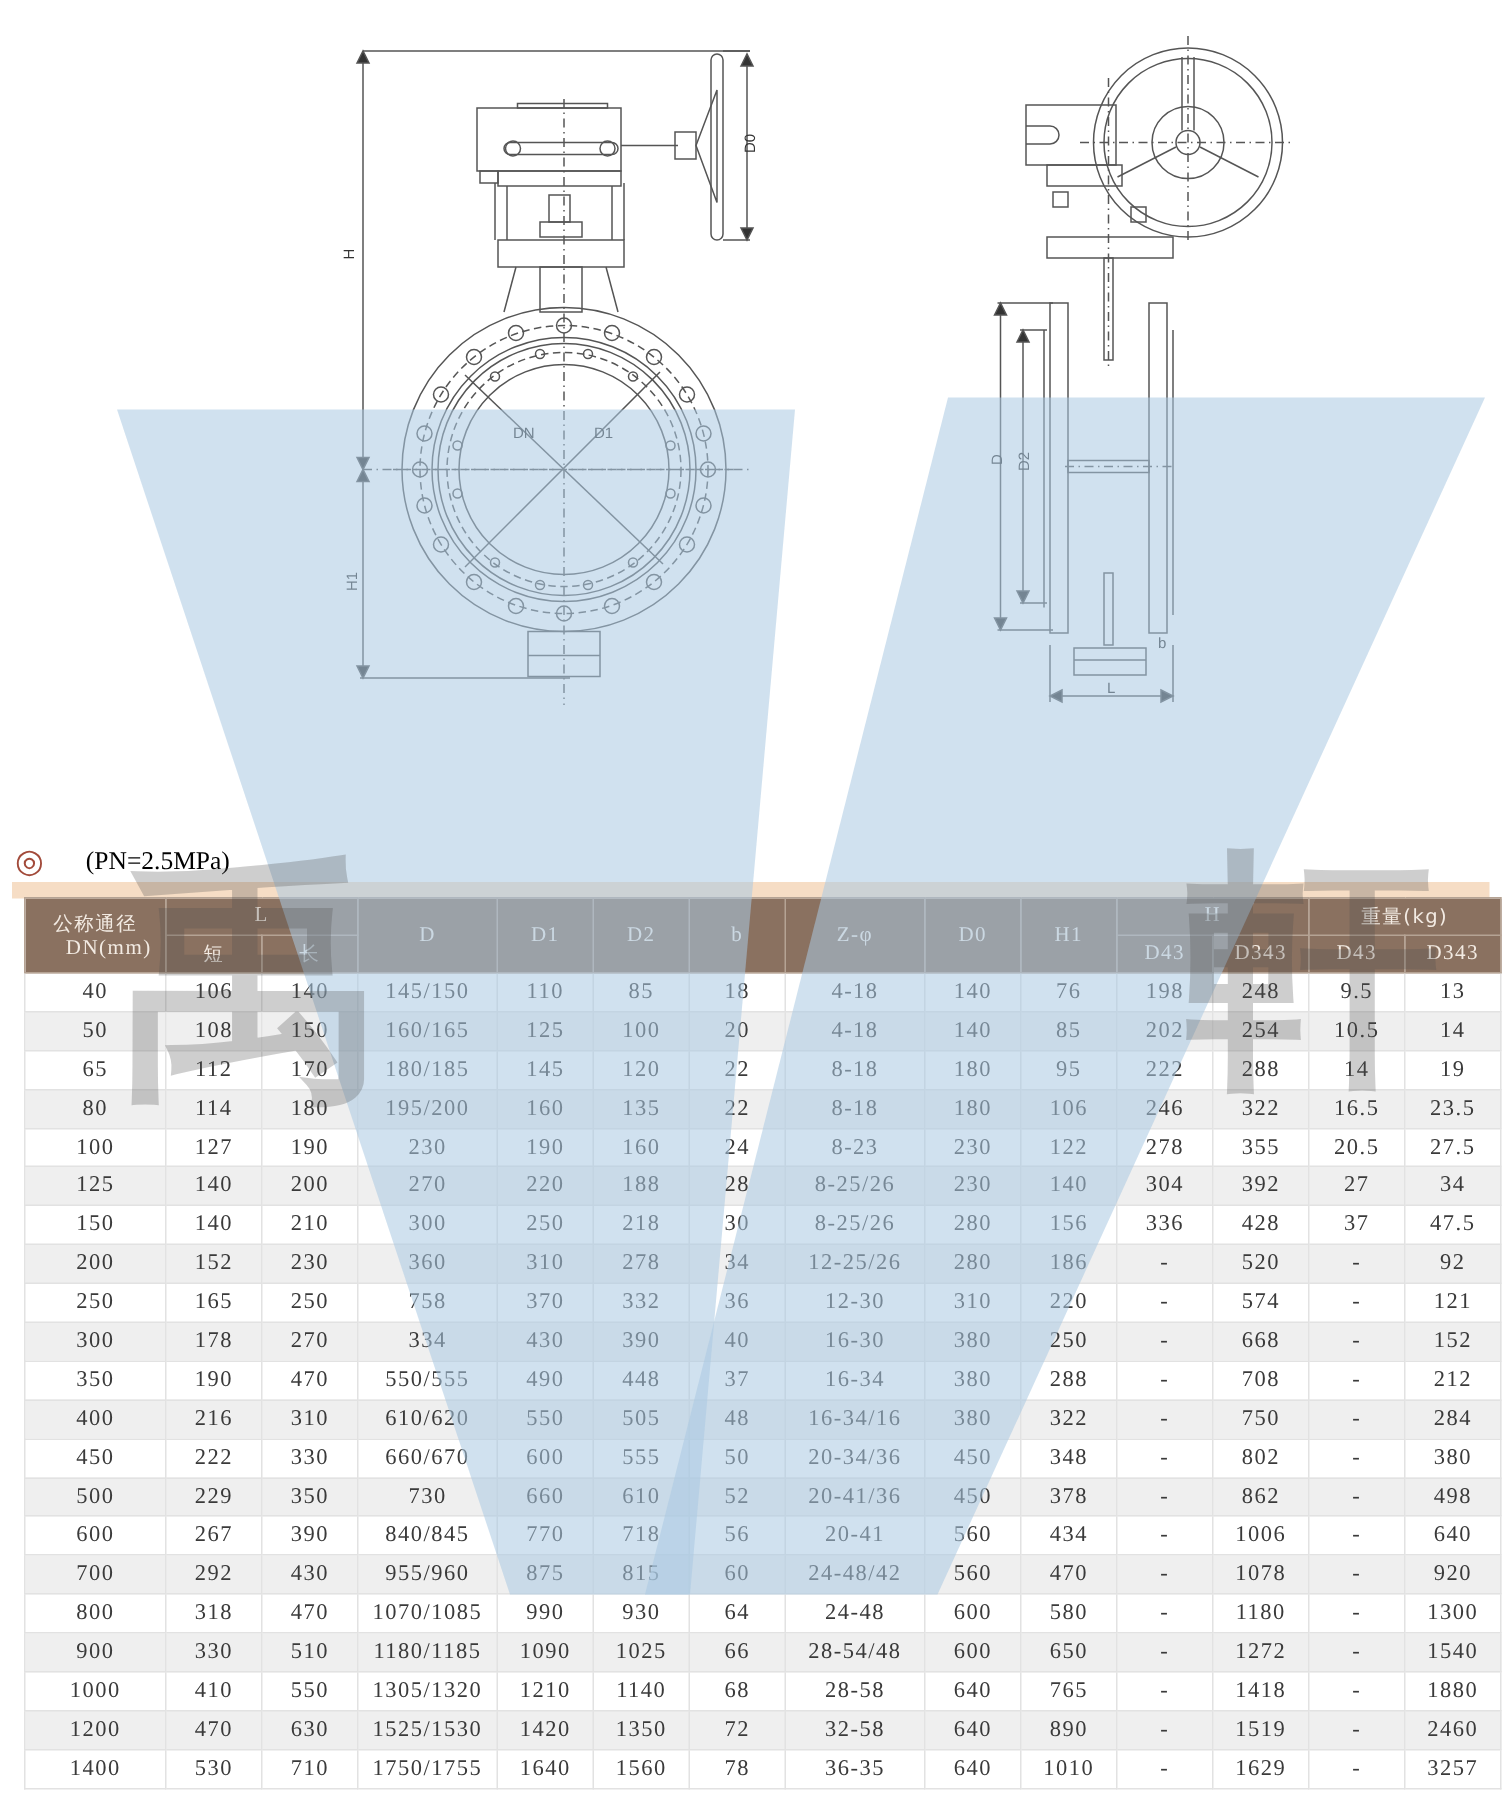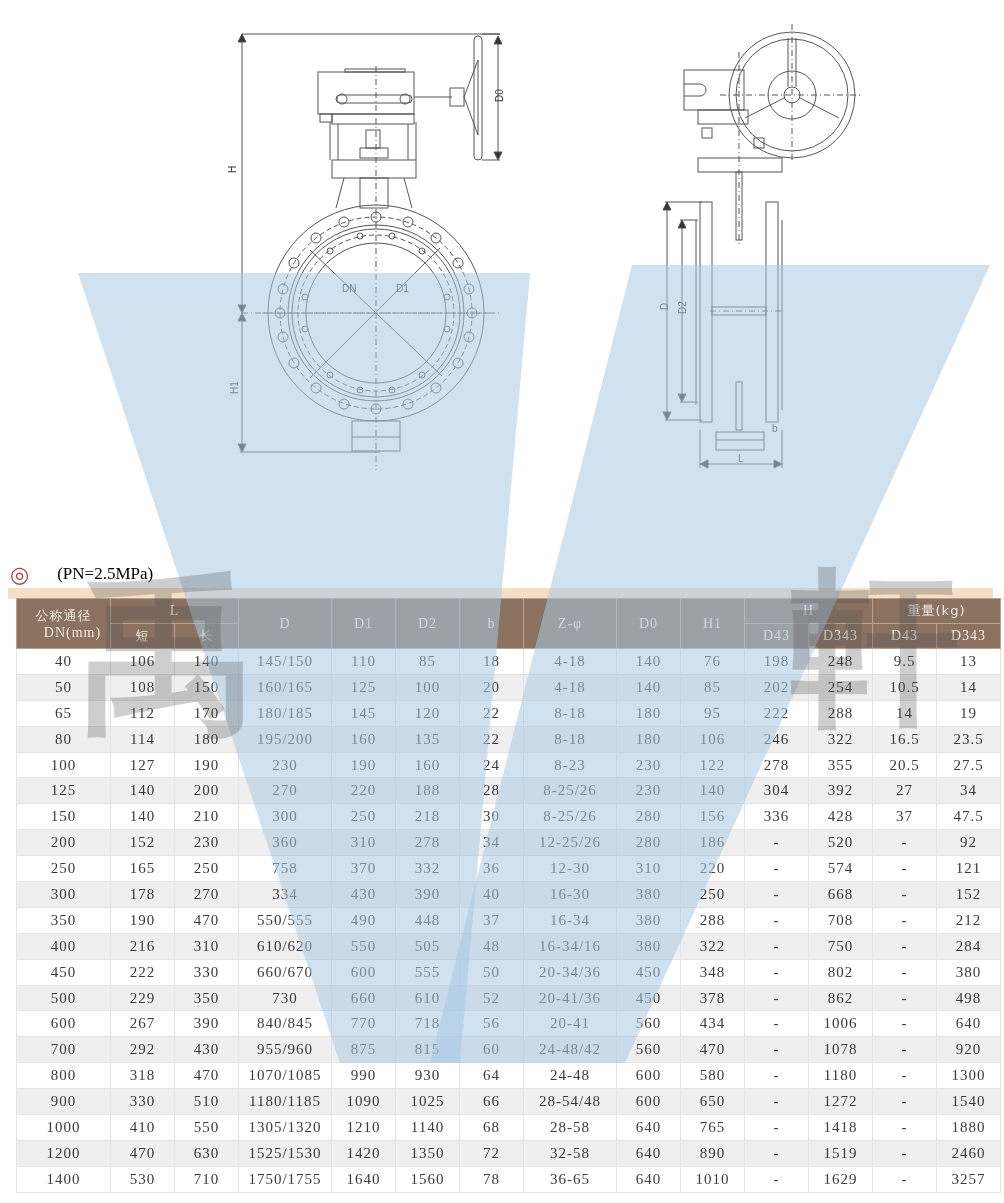"36-65" td { text: 36-65 -> 36-35 }
